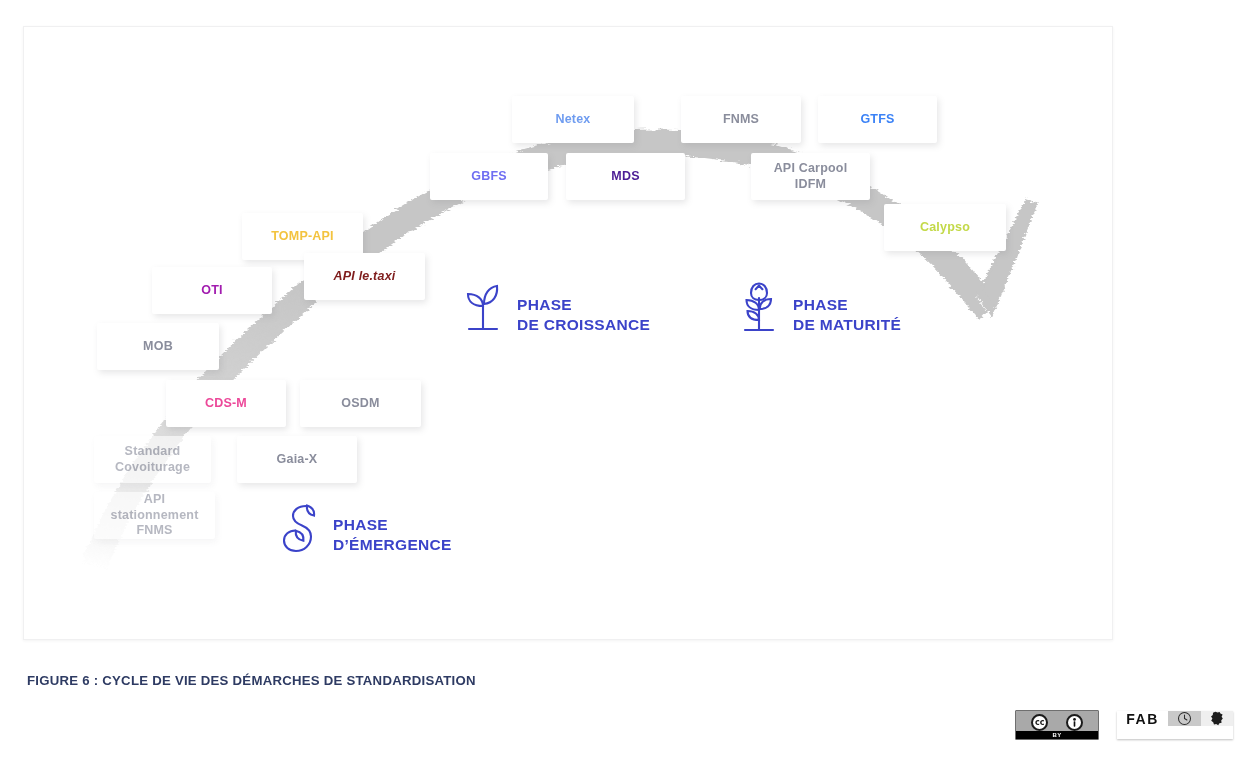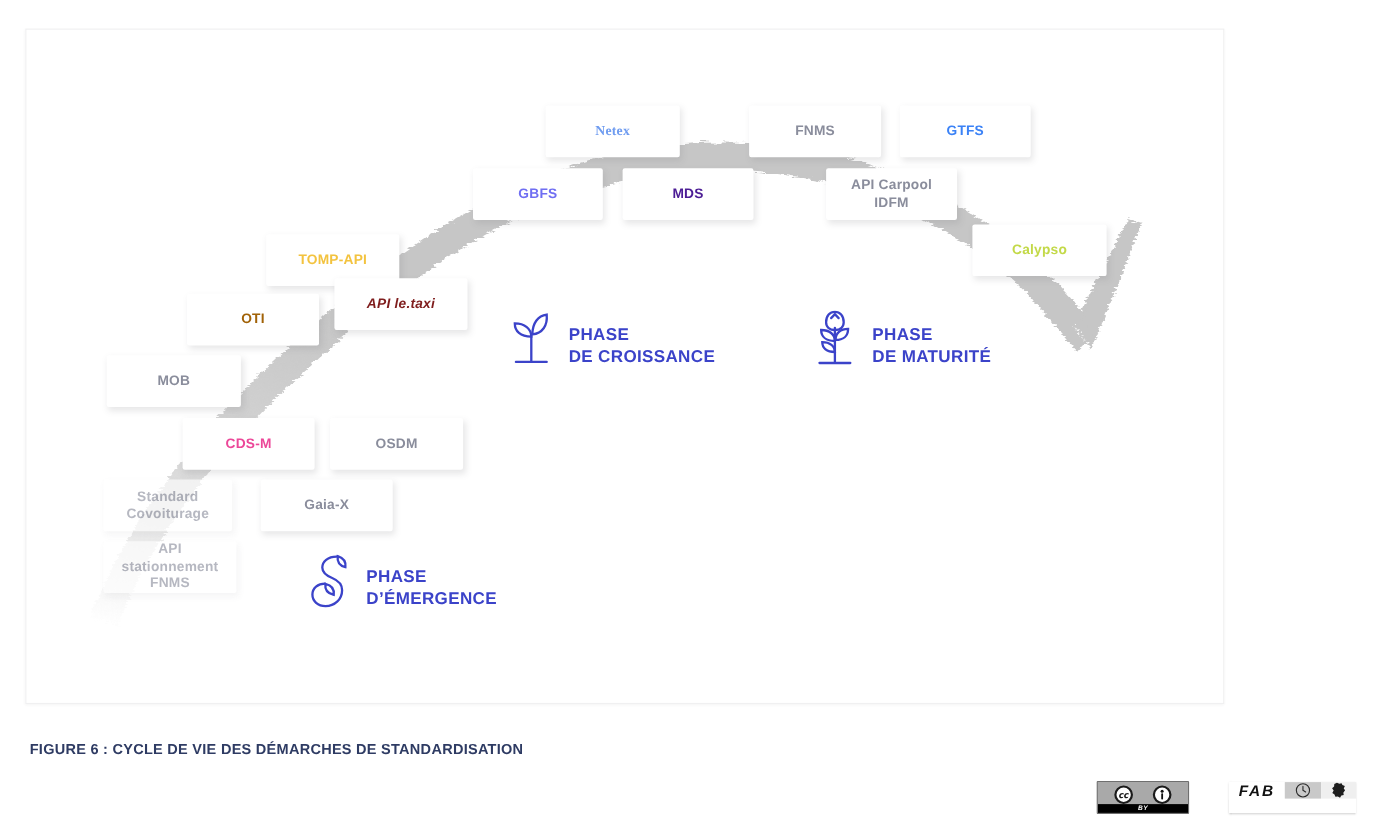"Netex" div.card { font-family: Liberation Serif, serif -> none; left: 472px -> 488px }
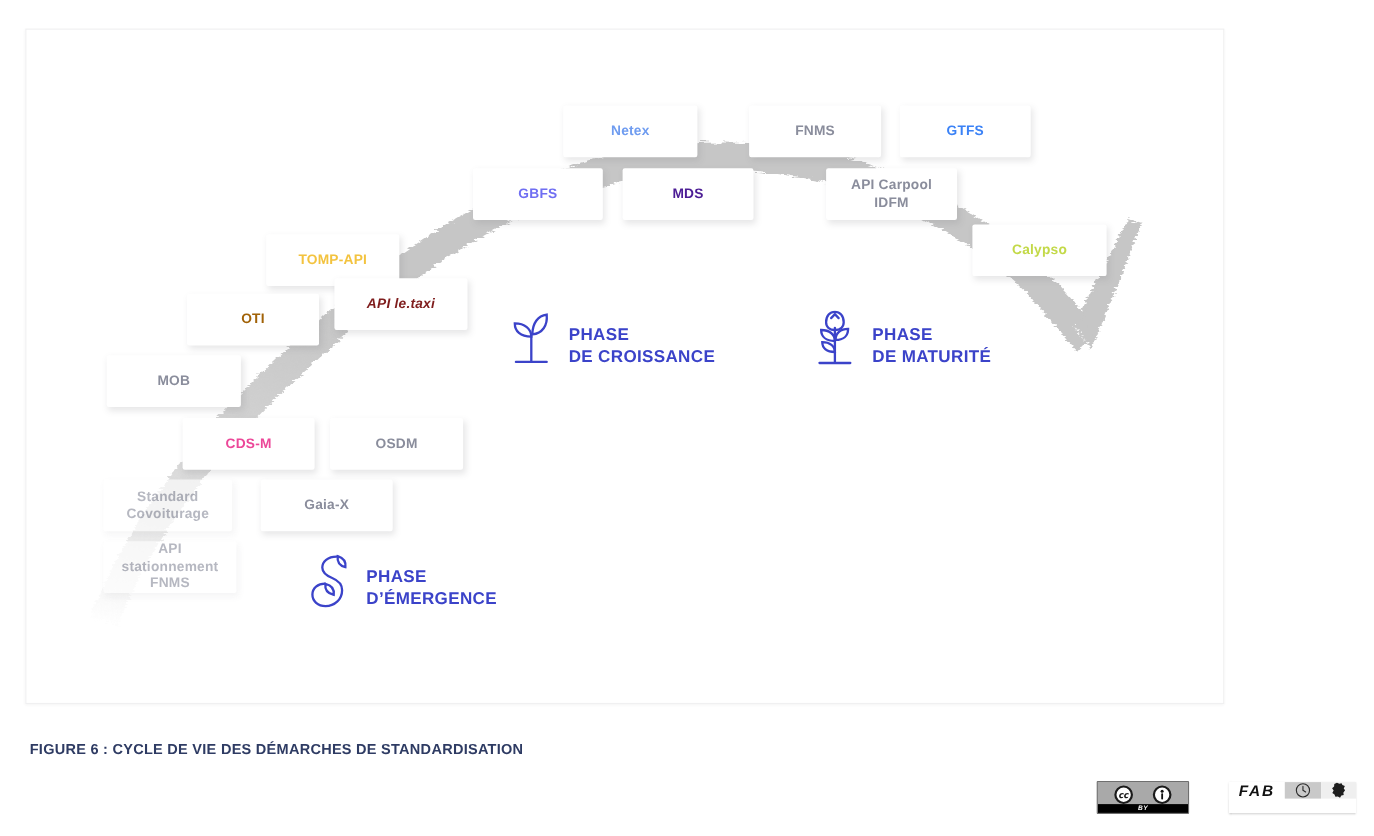"OTI" div.card { color: #a16207 -> #a21caf; left: 146px -> 128px }
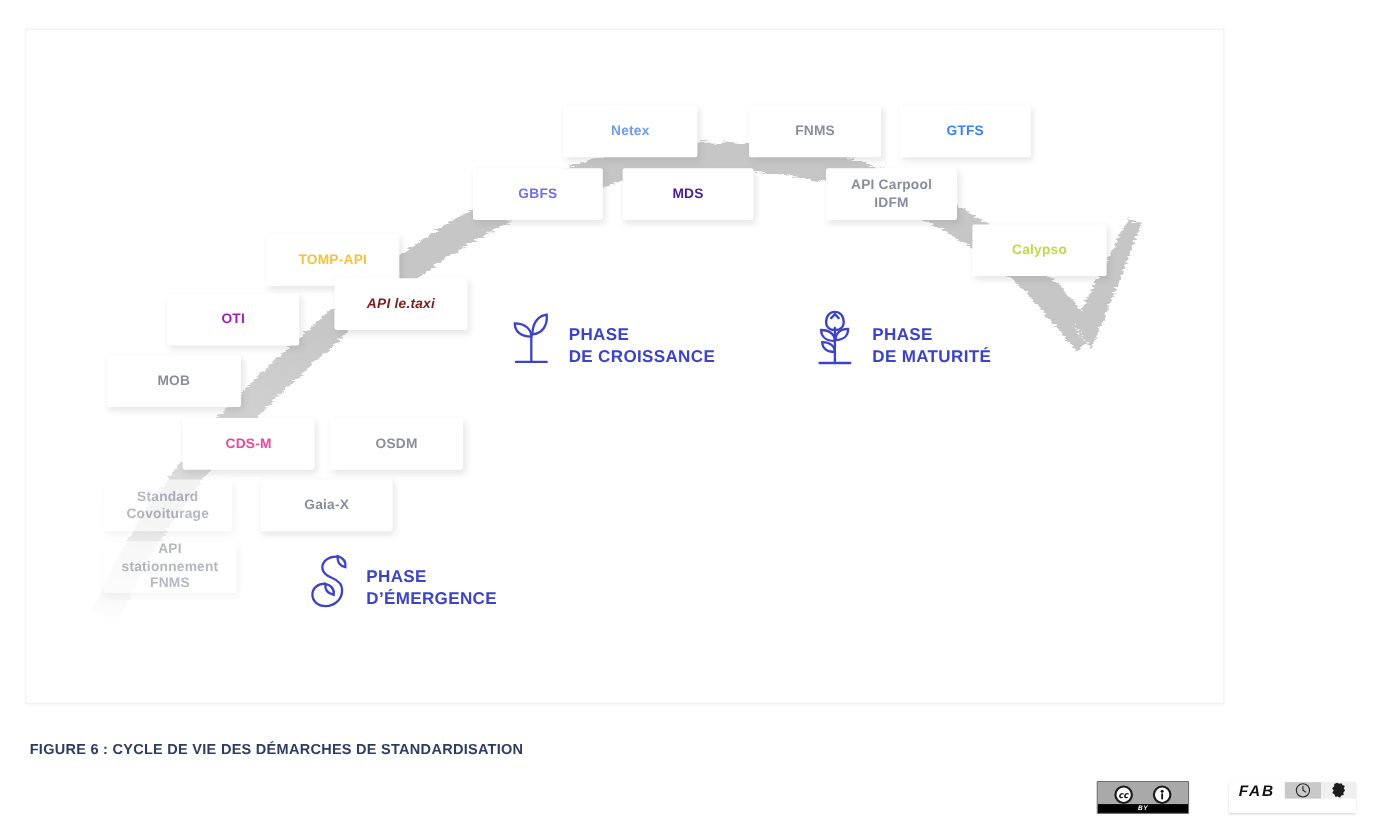"cc" #badges { font-style: italic -> none; gap: 36px -> 18px }
